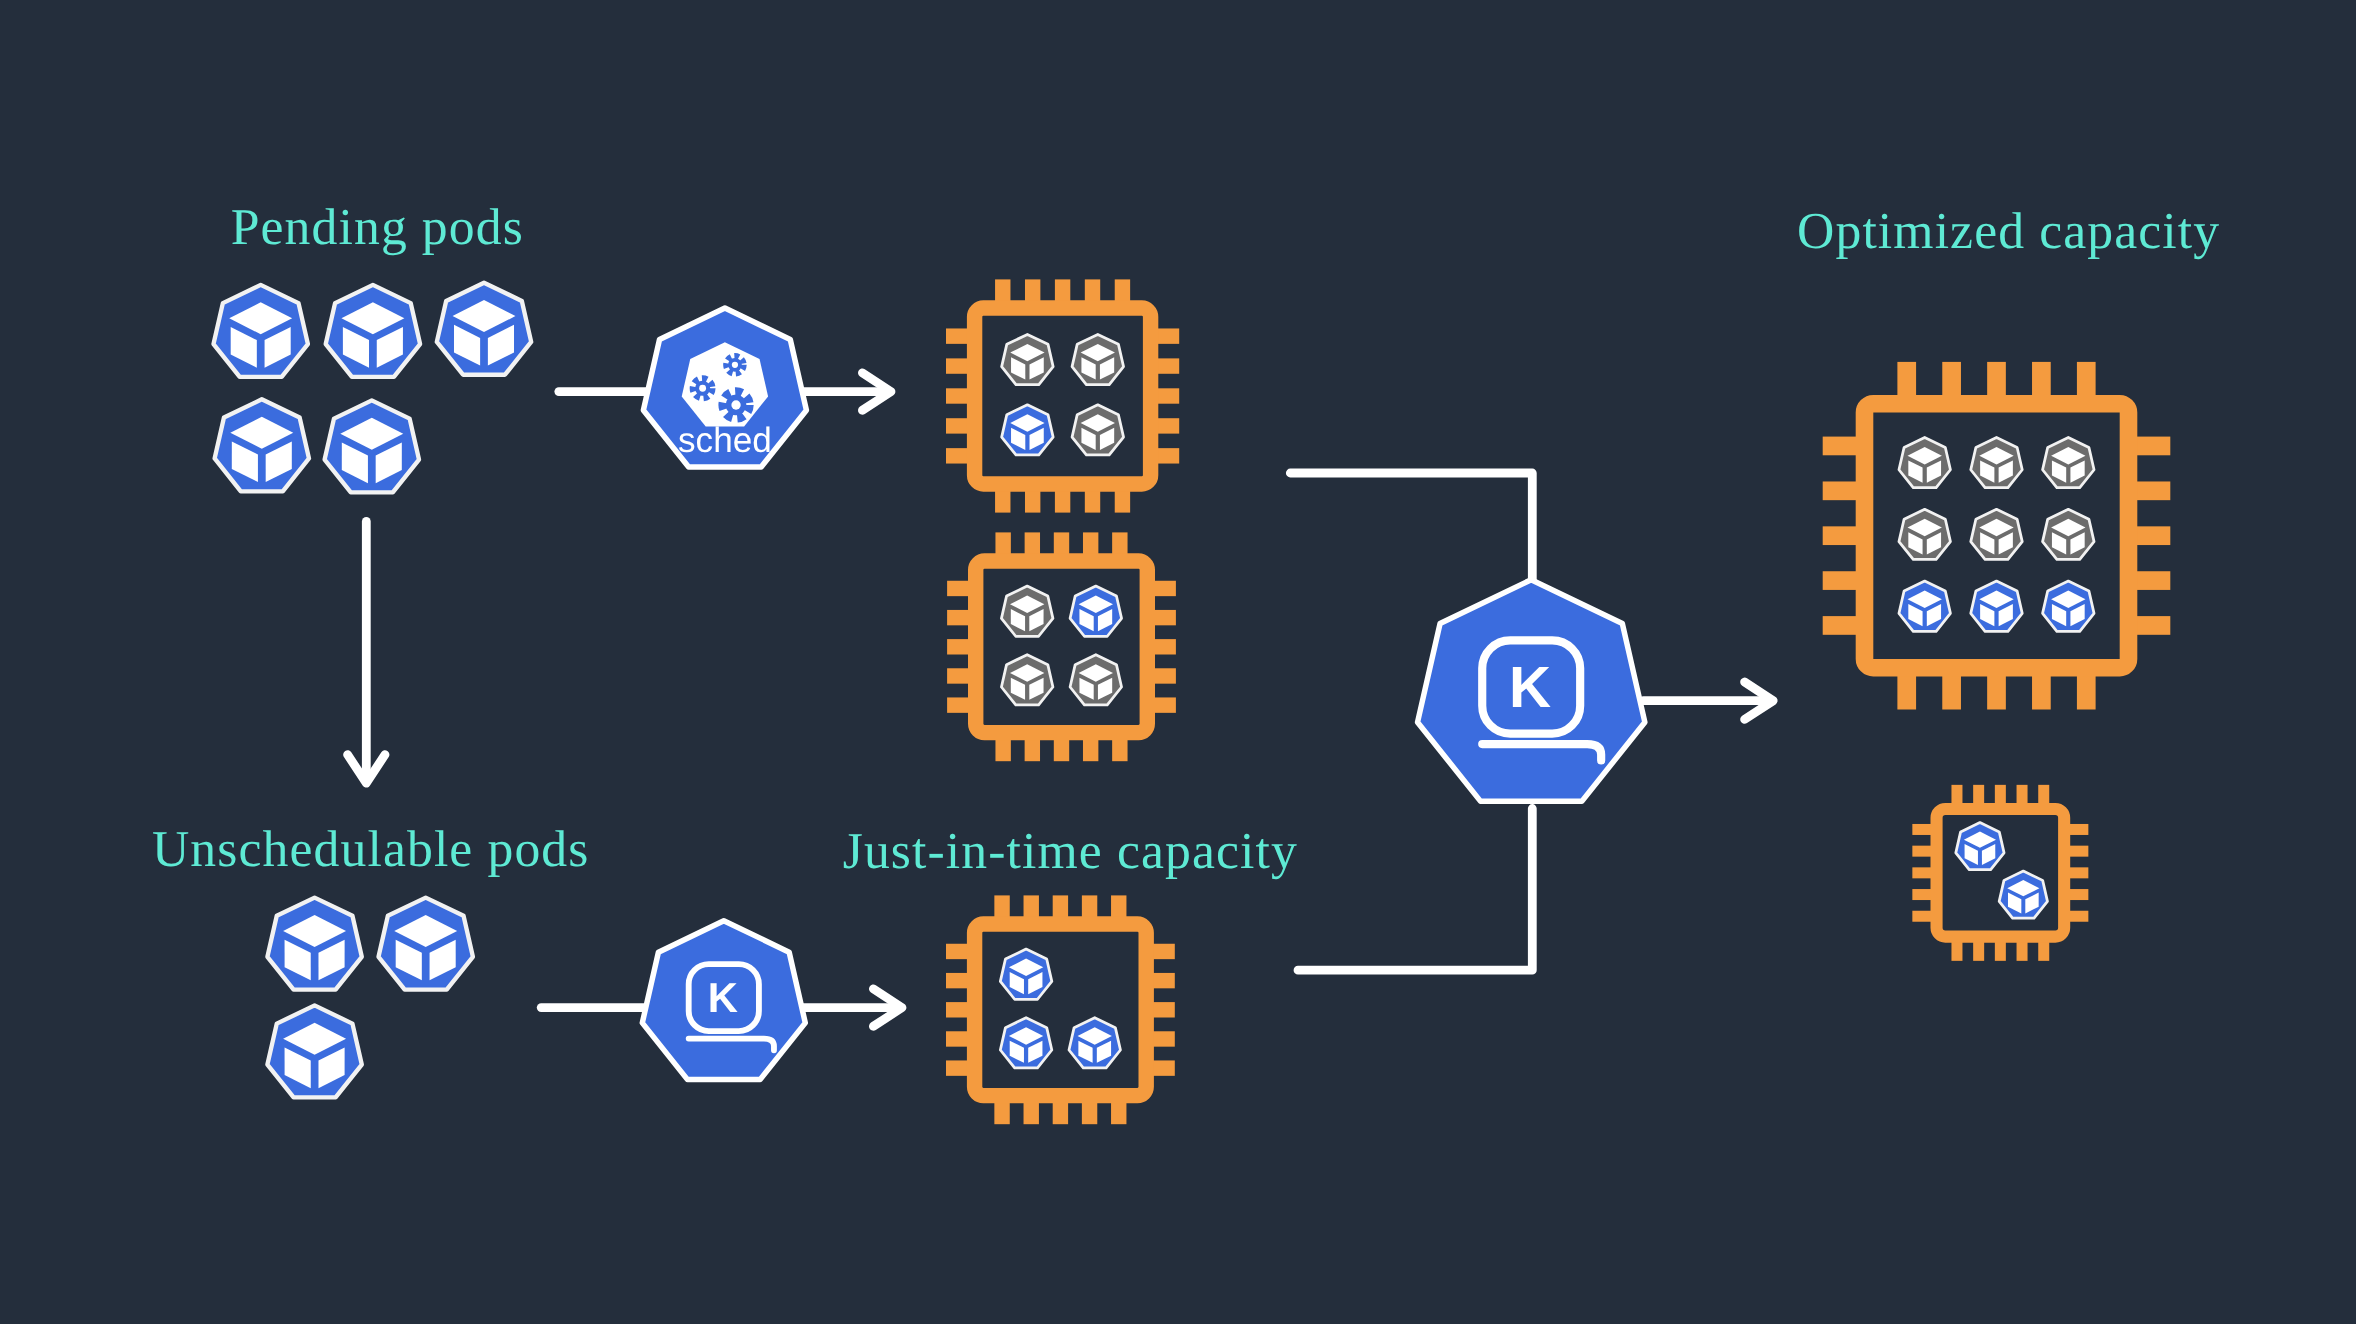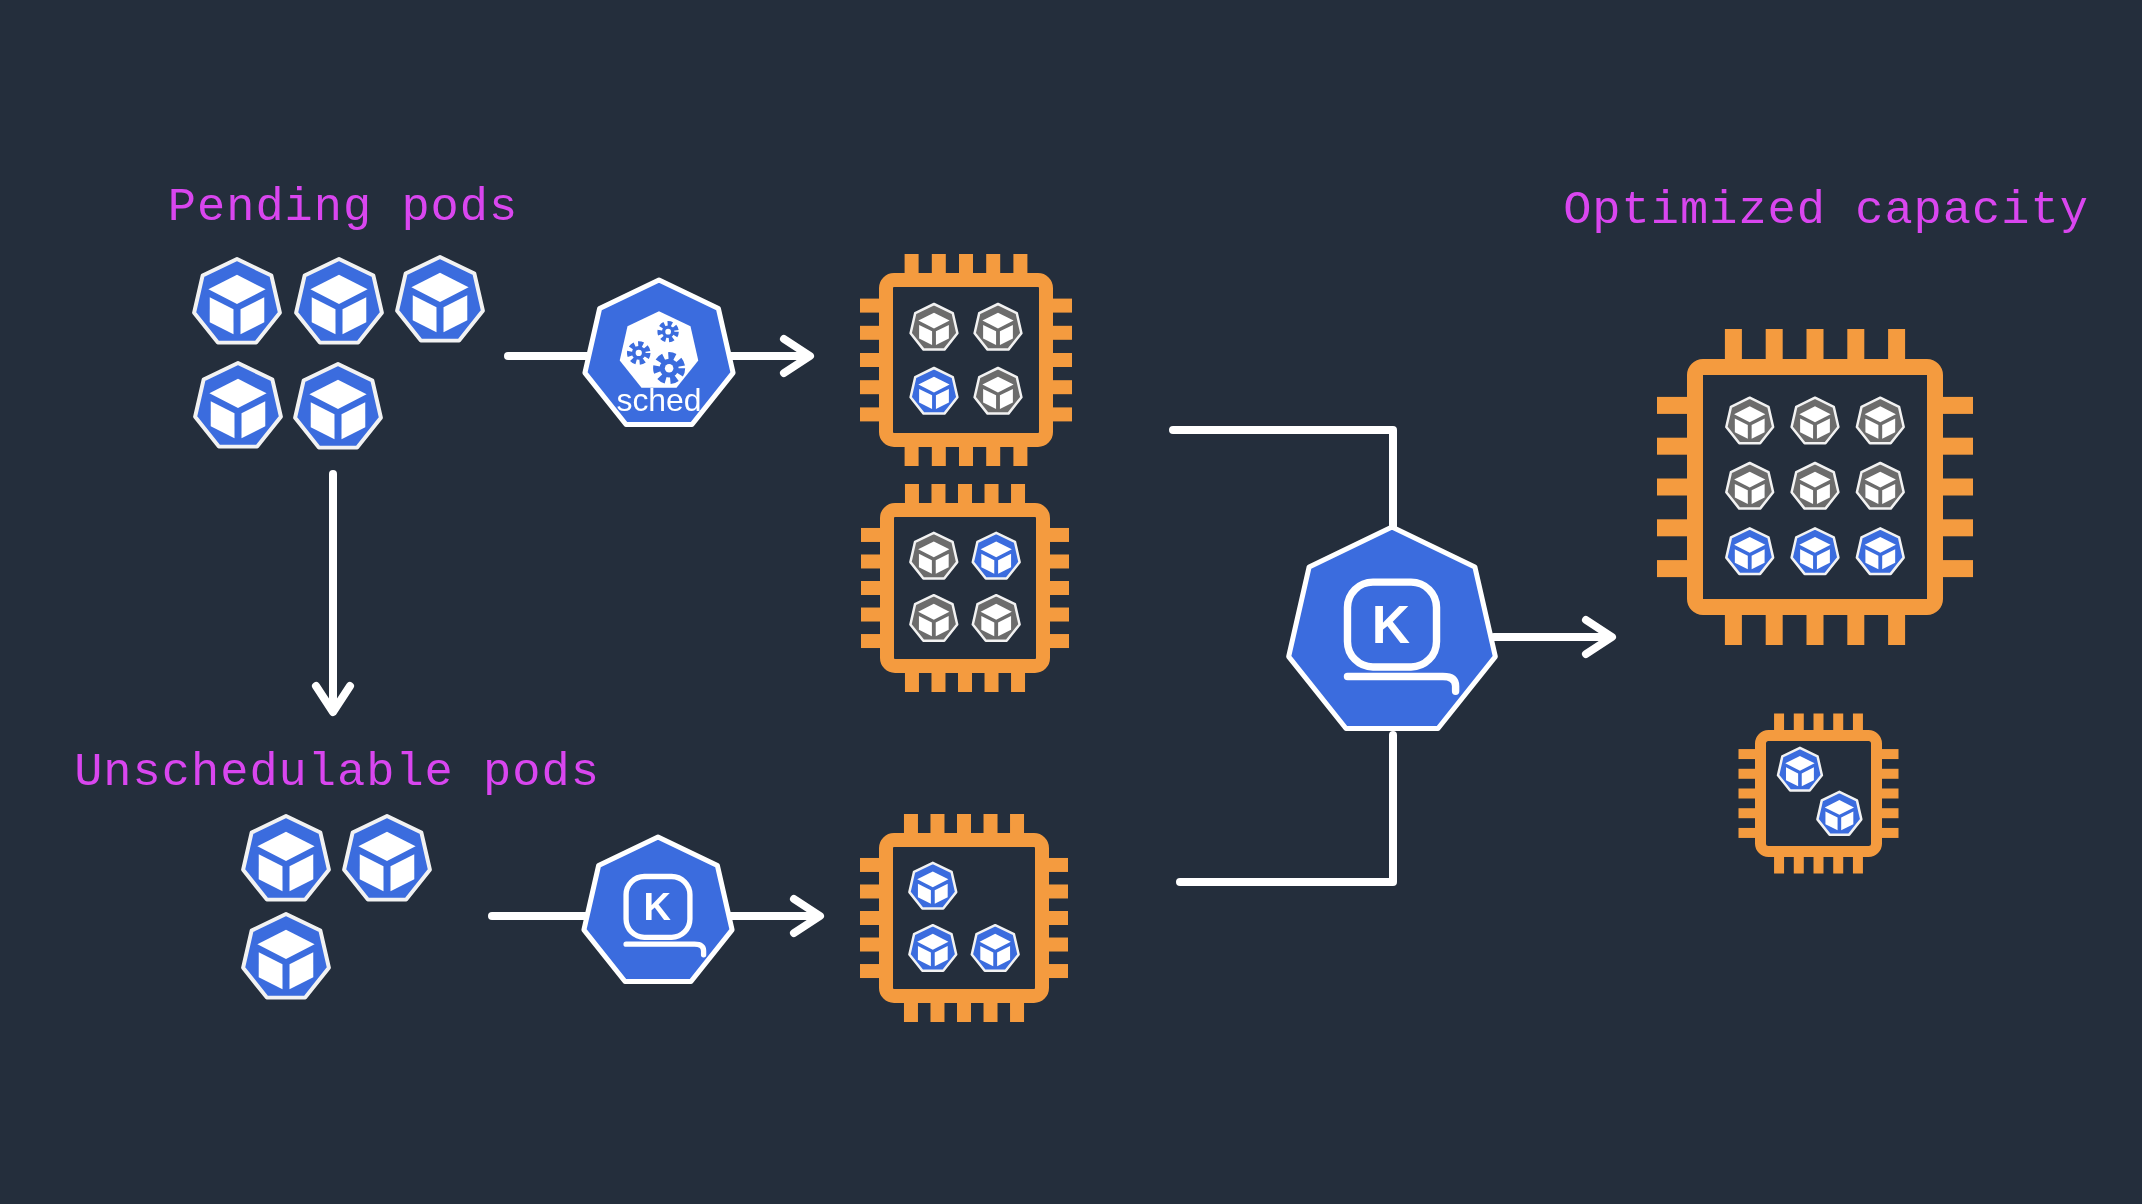"Pending pods" .title { color: #d946ef -> #5eead4; font-family: Liberation Mono, monospace -> Liberation Serif, serif }
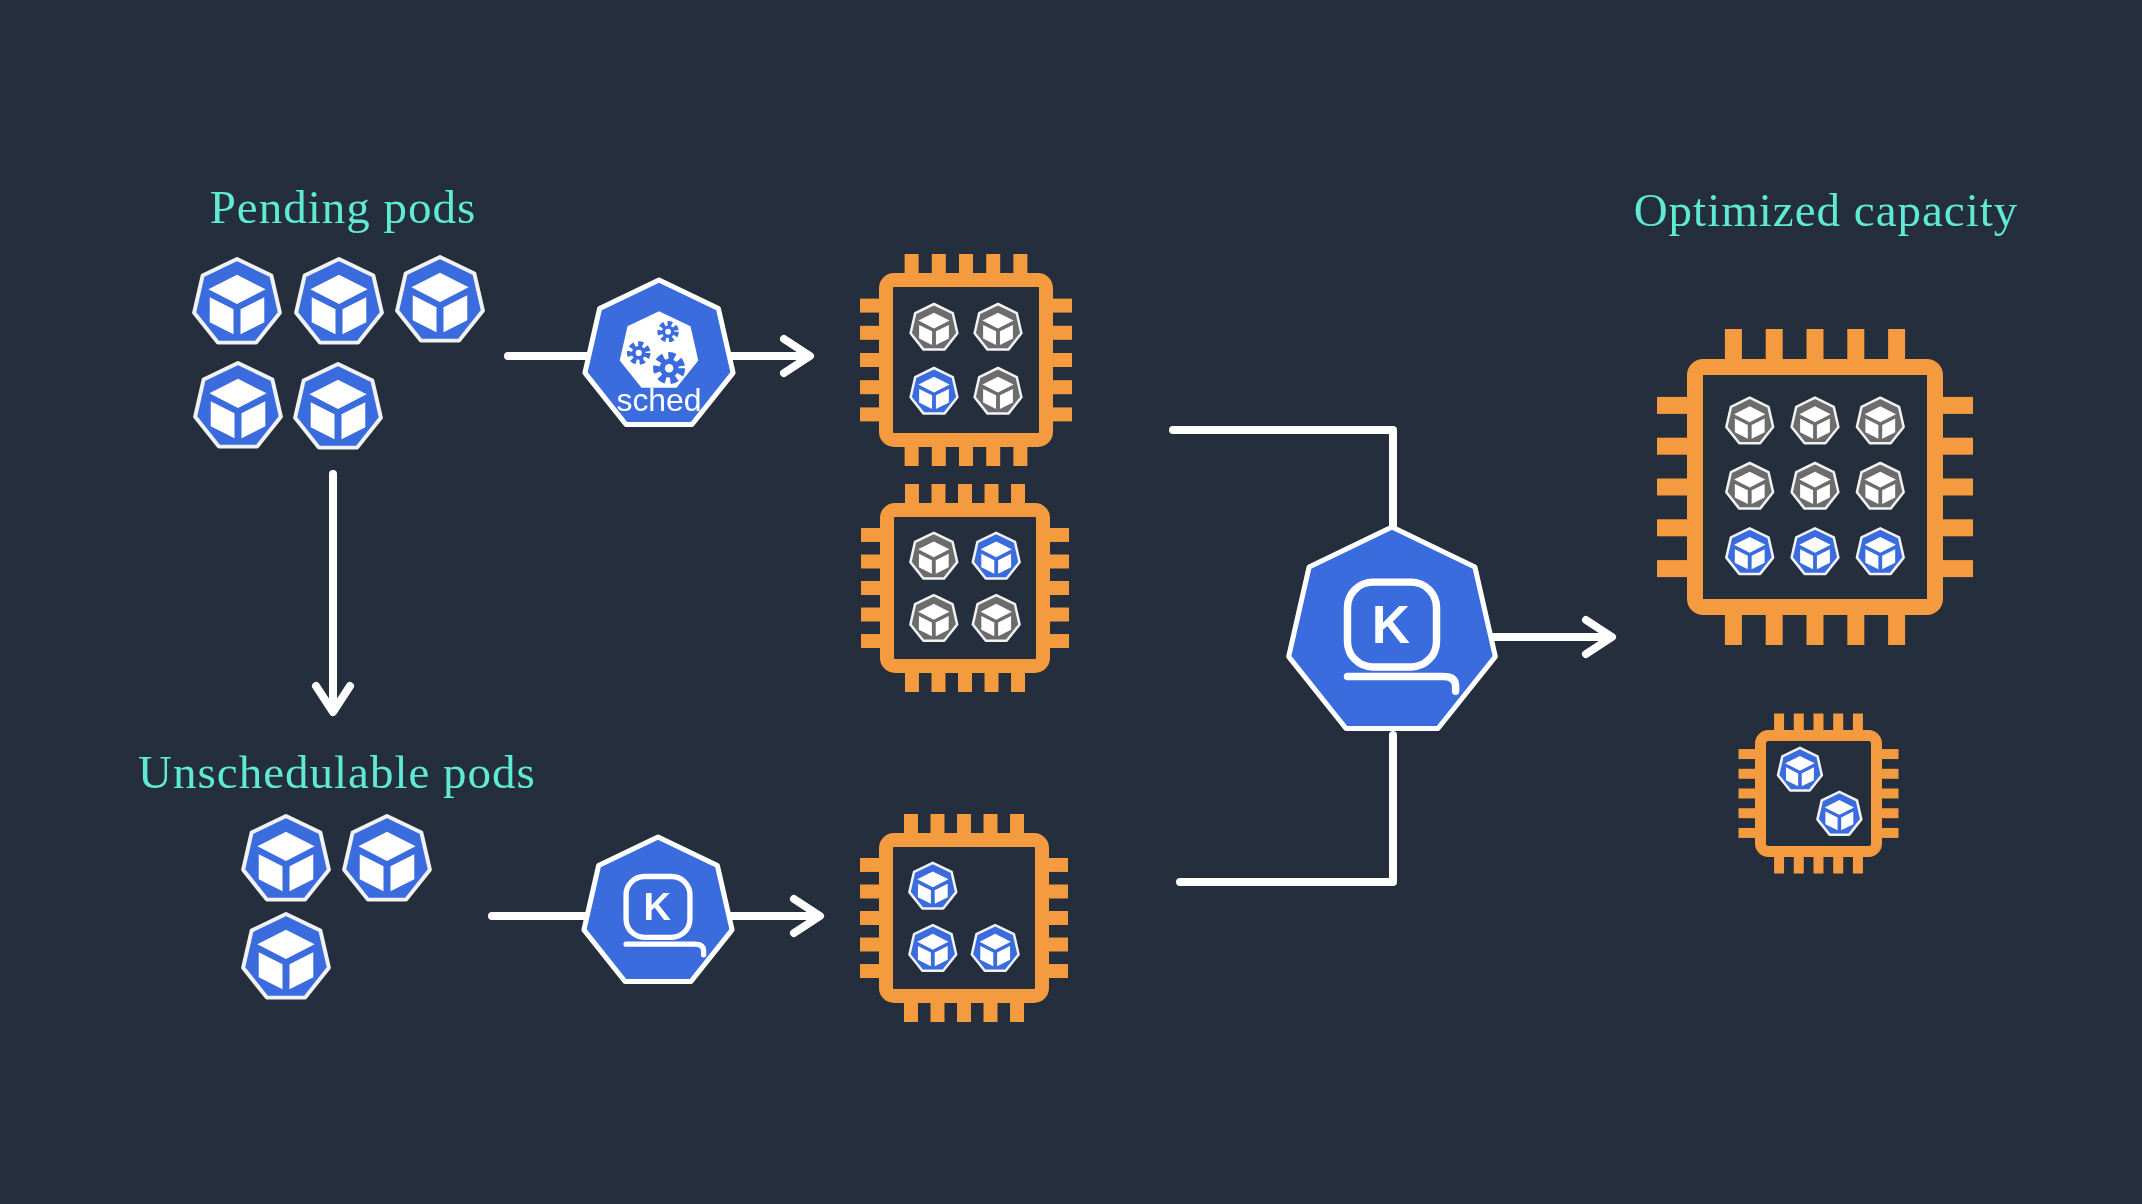"Just-in-time capacity" div.title { html: none -> <div>Just-in-time capacity</div> }
